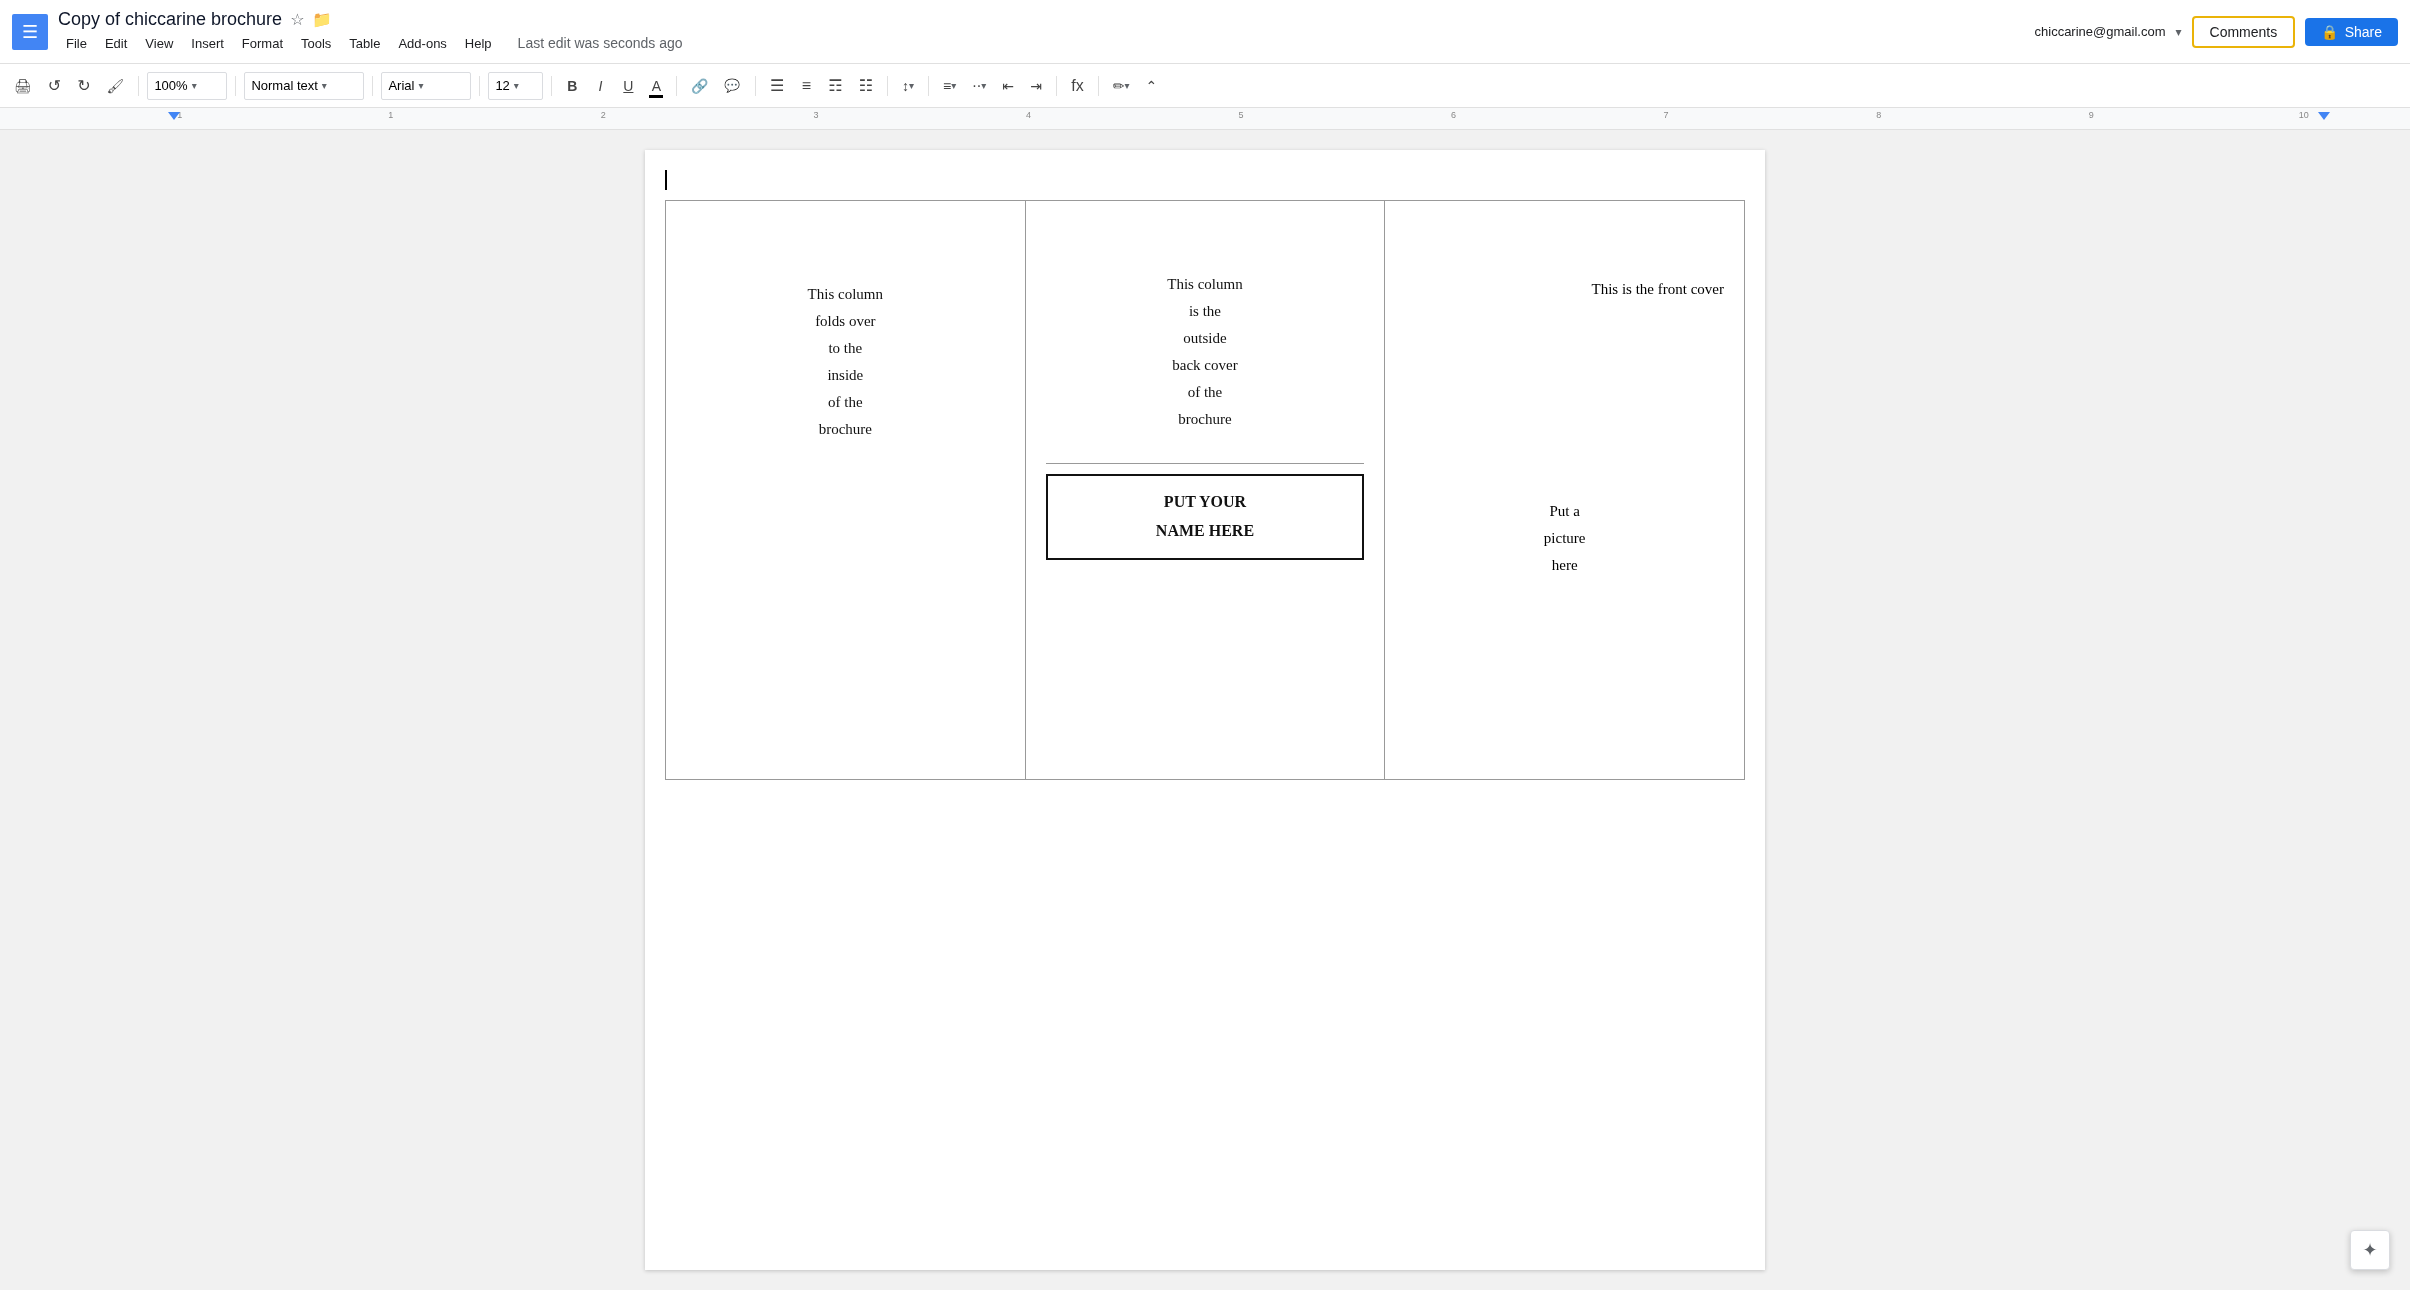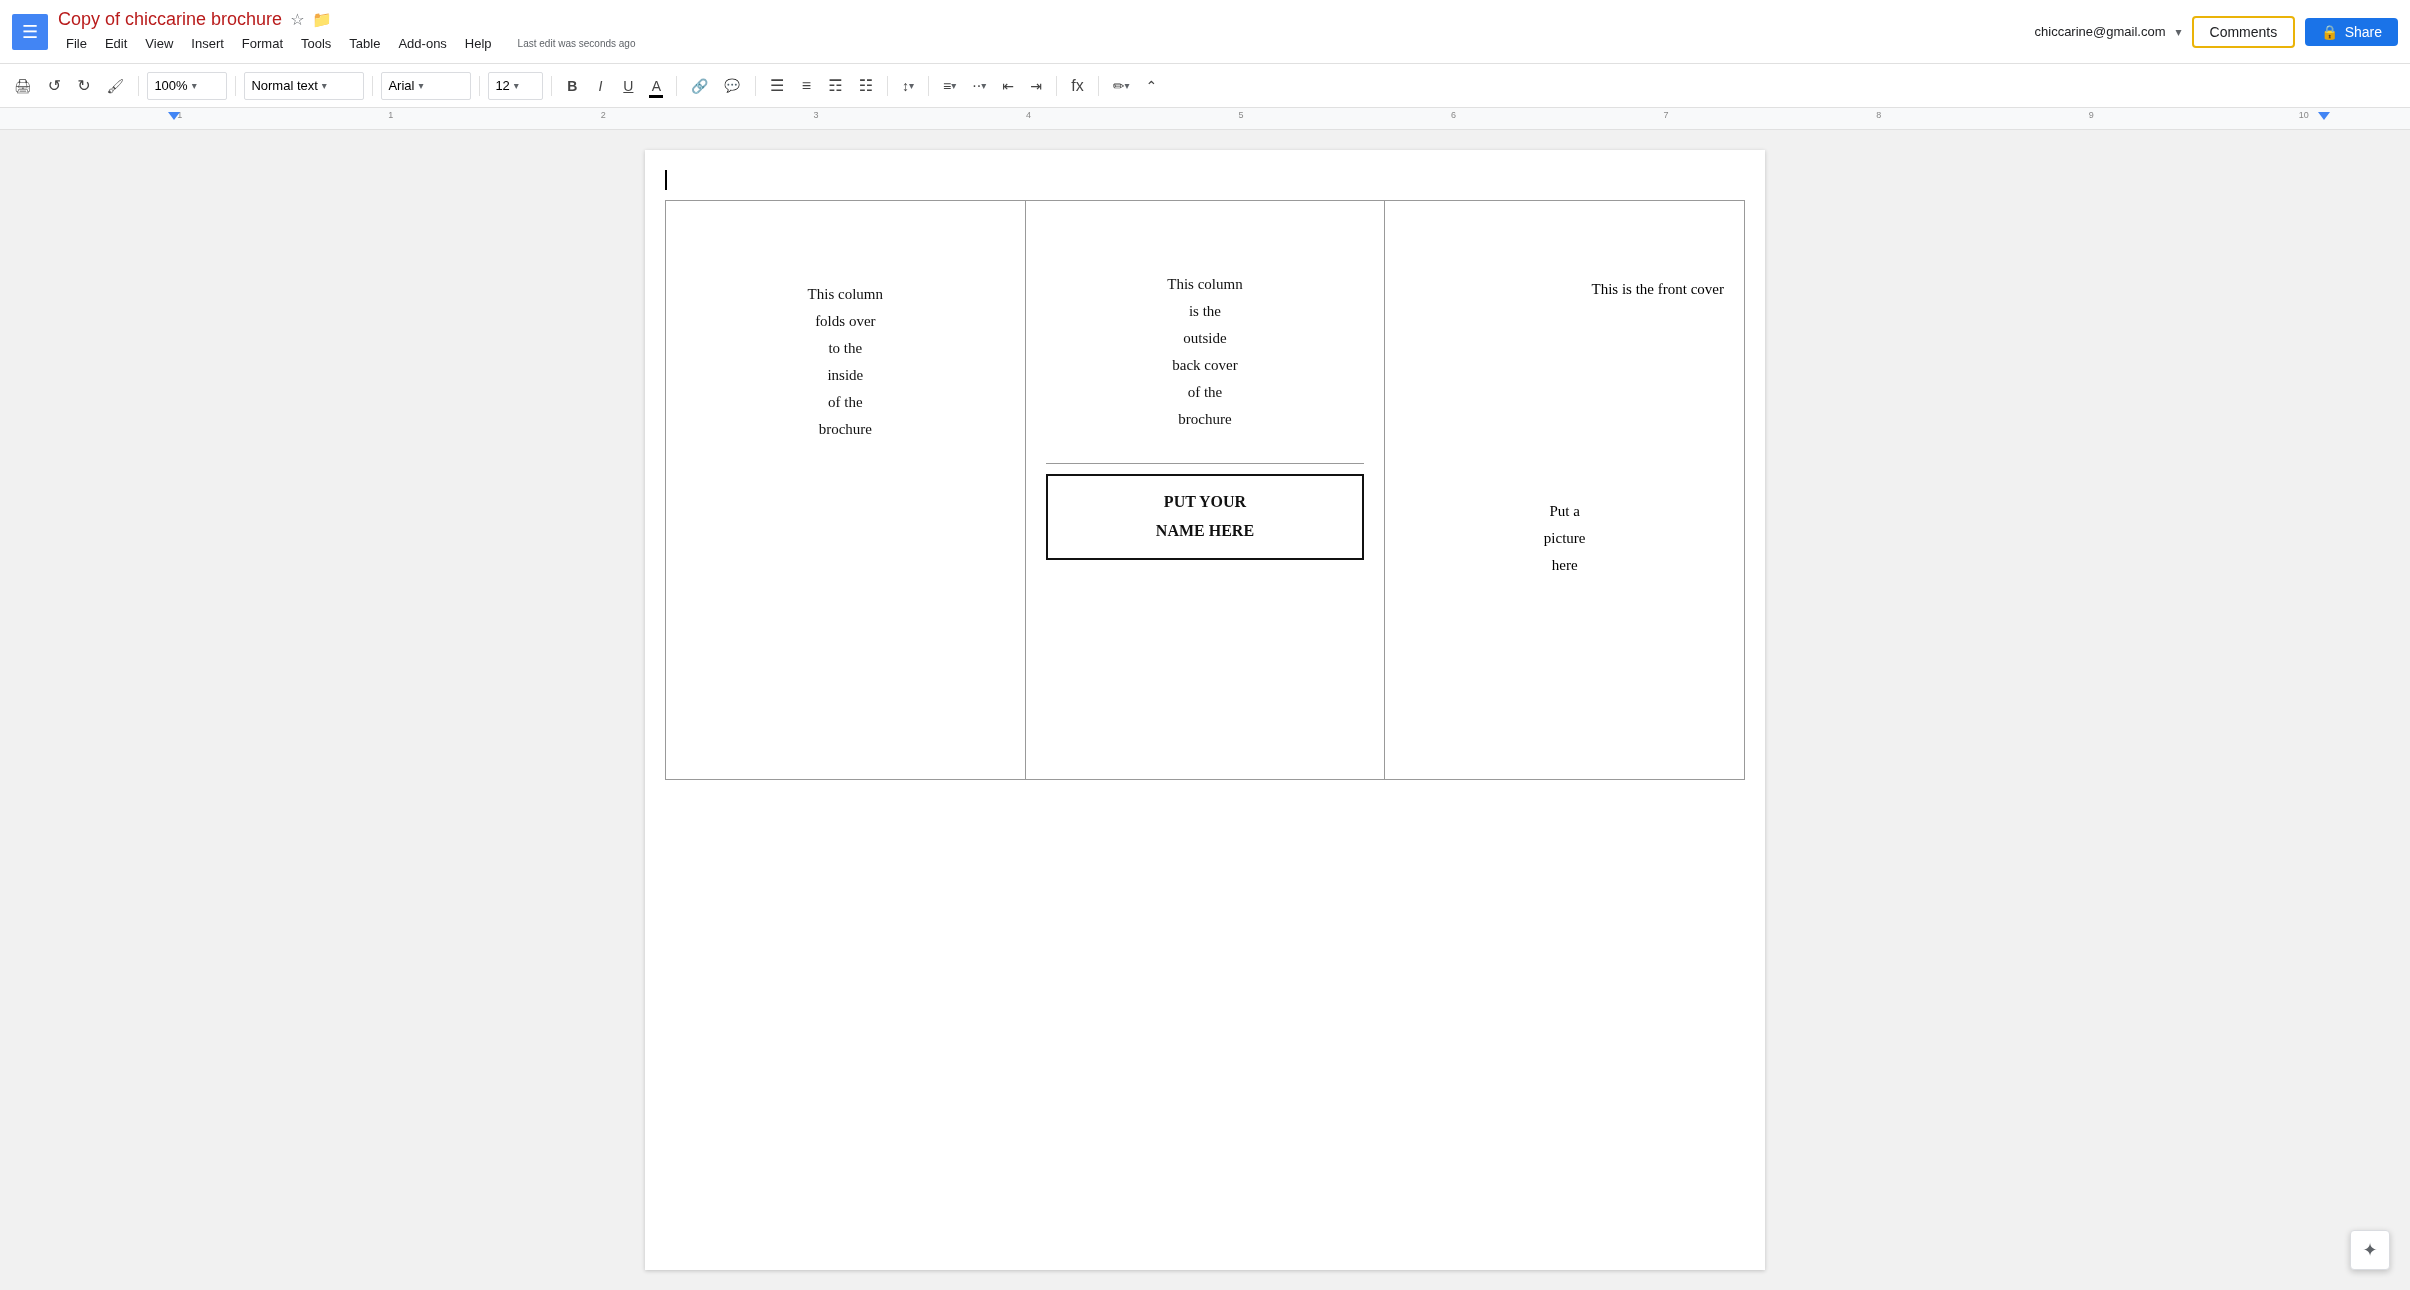"Copy of chiccarine brochure" #doc-title { color: #b91c1c -> #0f172a }
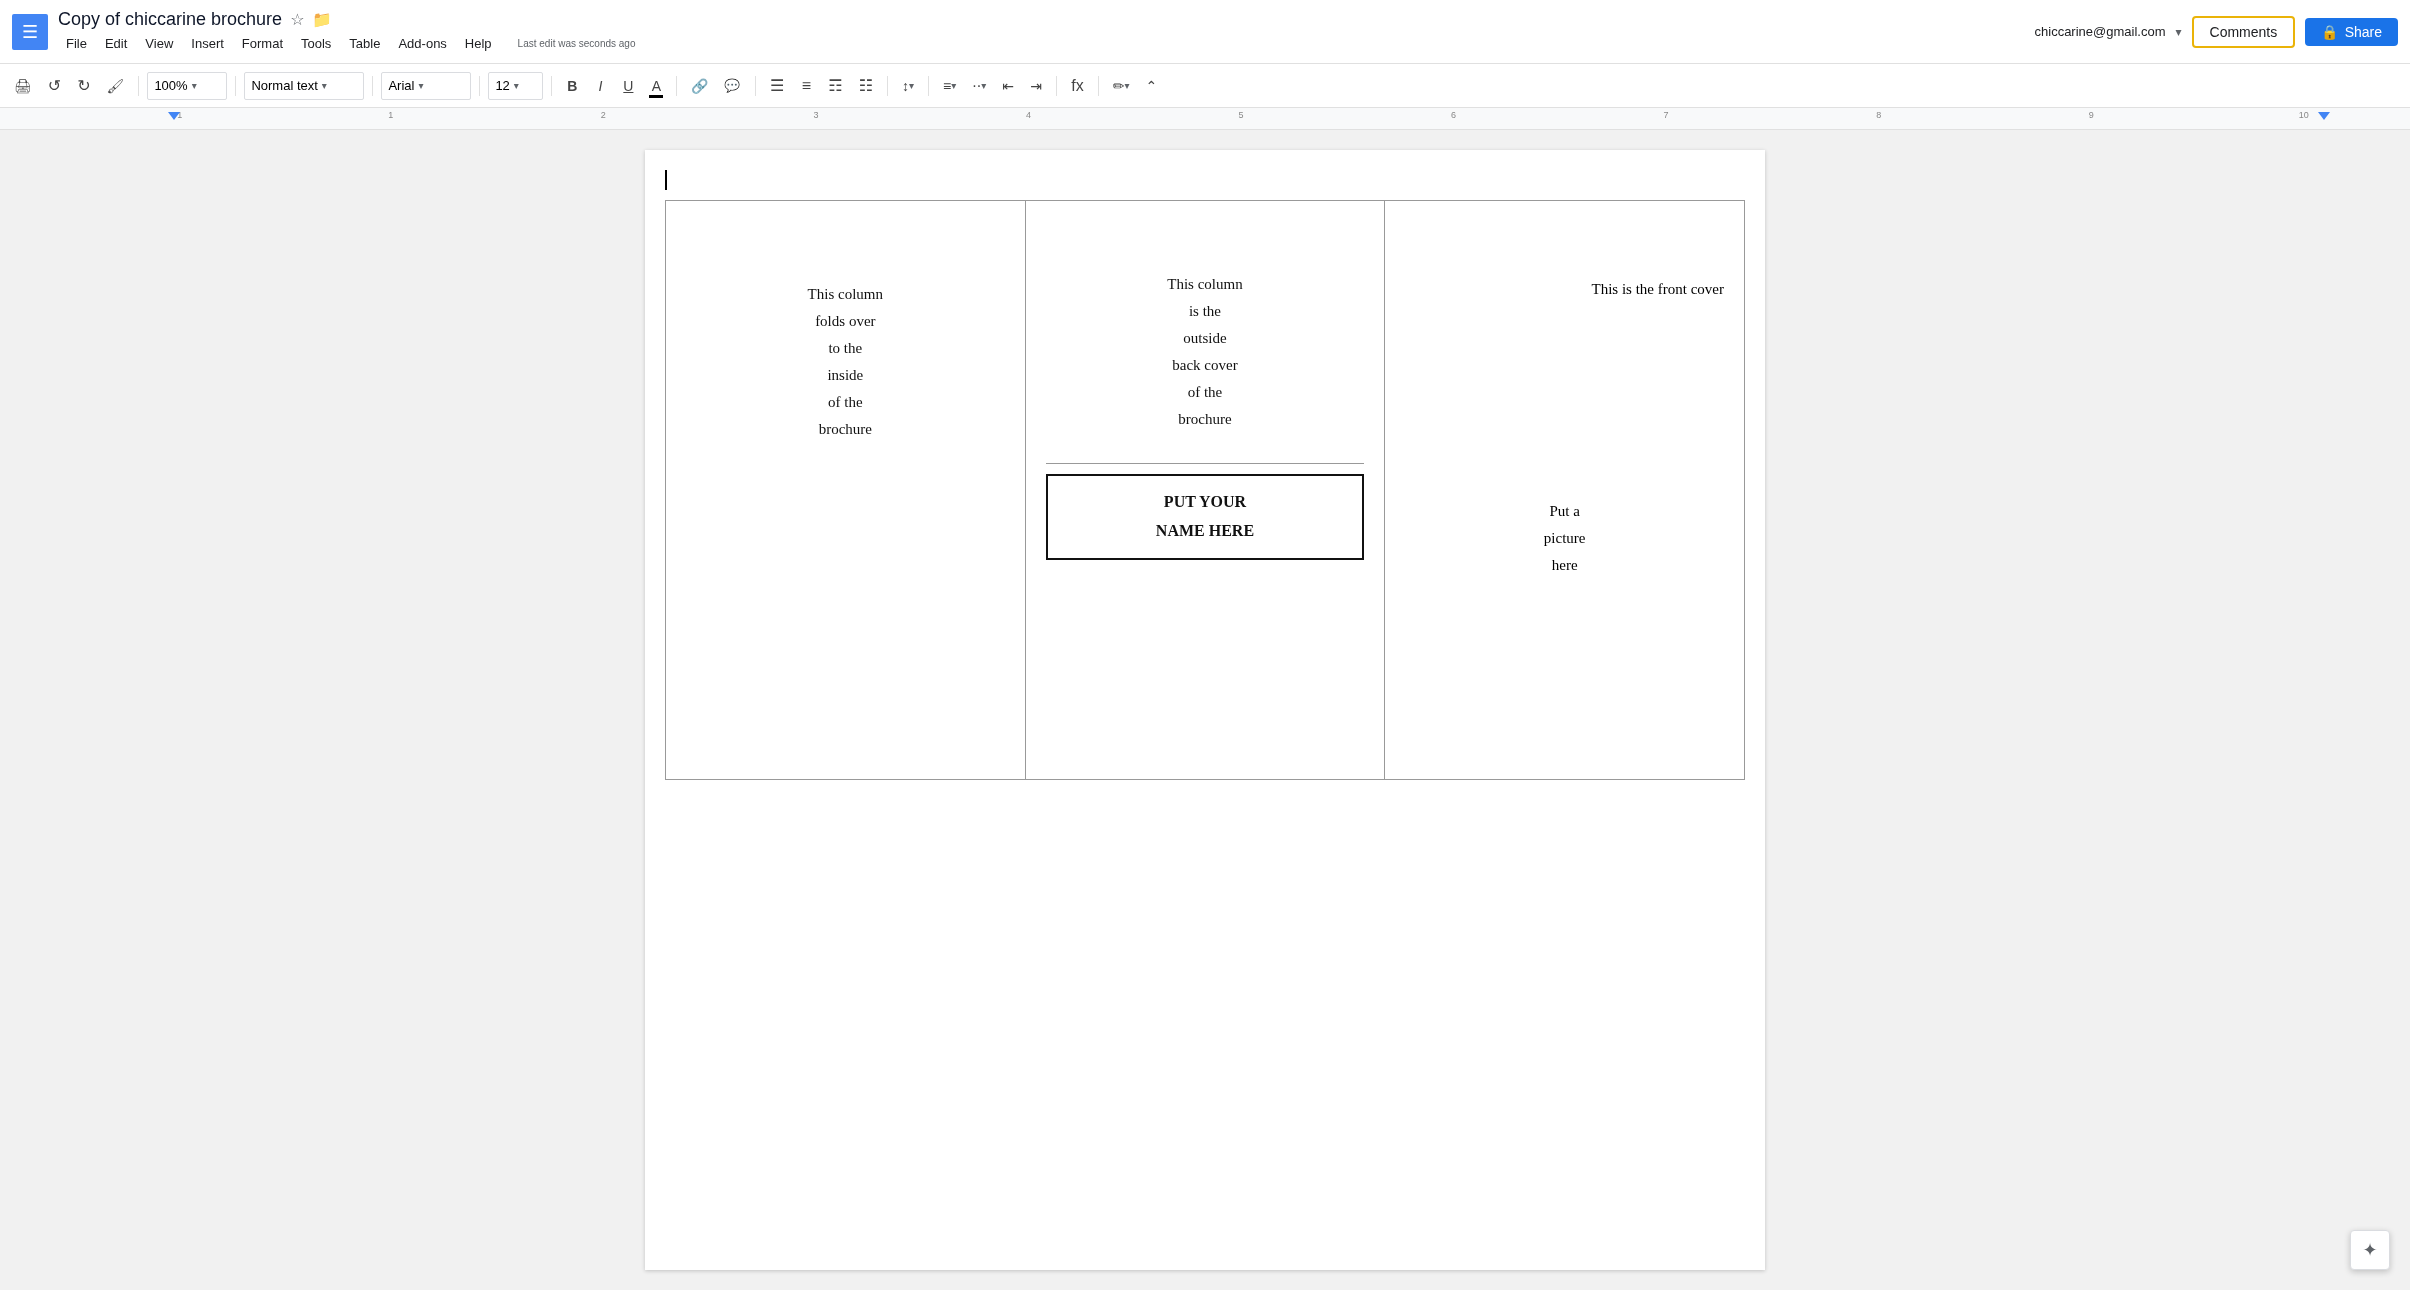"Last edit was seconds ago" #last-edit { font-size: 10px -> 14px }
